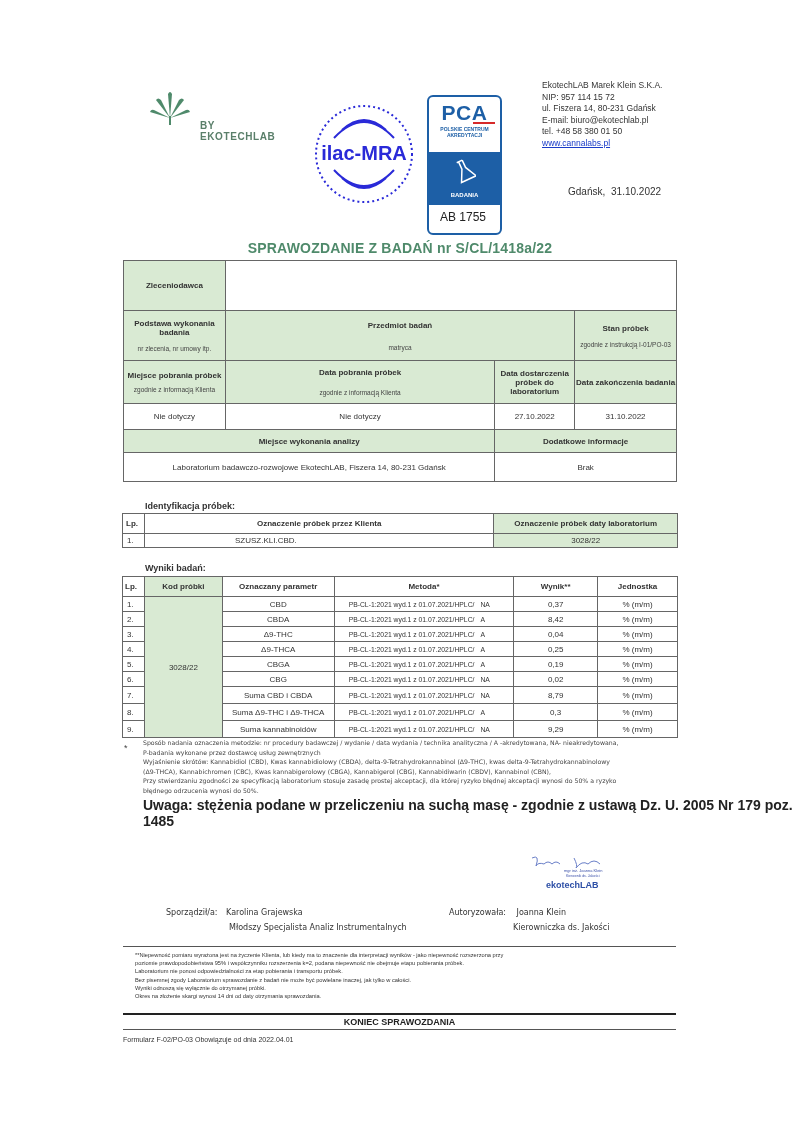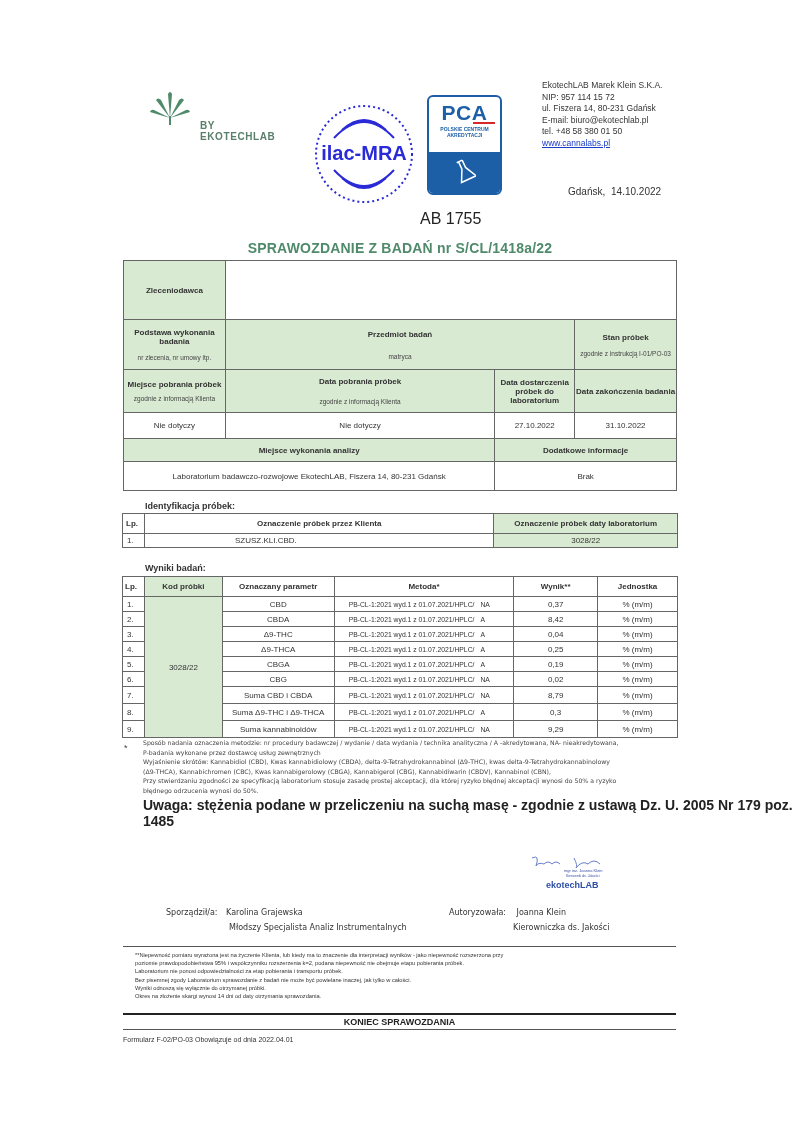"PCA" .pca { height: 100px -> 140px }
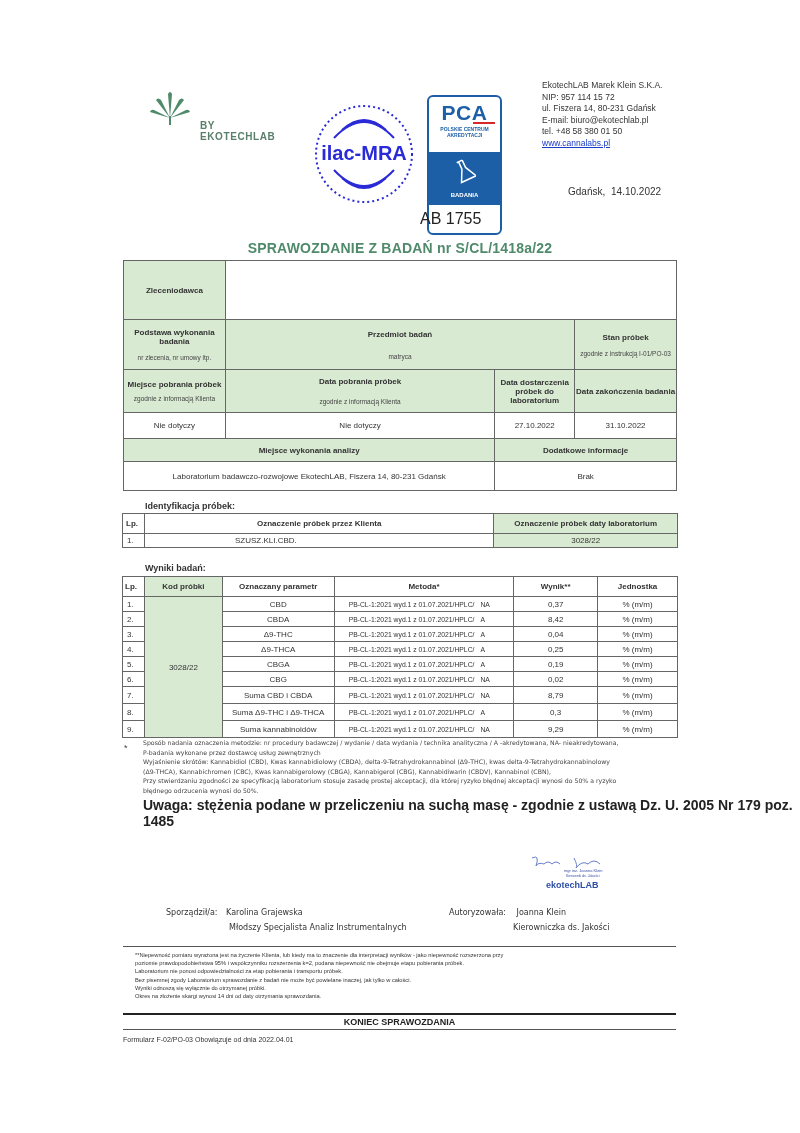"Gdańsk, 14.10.2022" div.abs { text: 14.10.2022 -> 31.10.2022 }
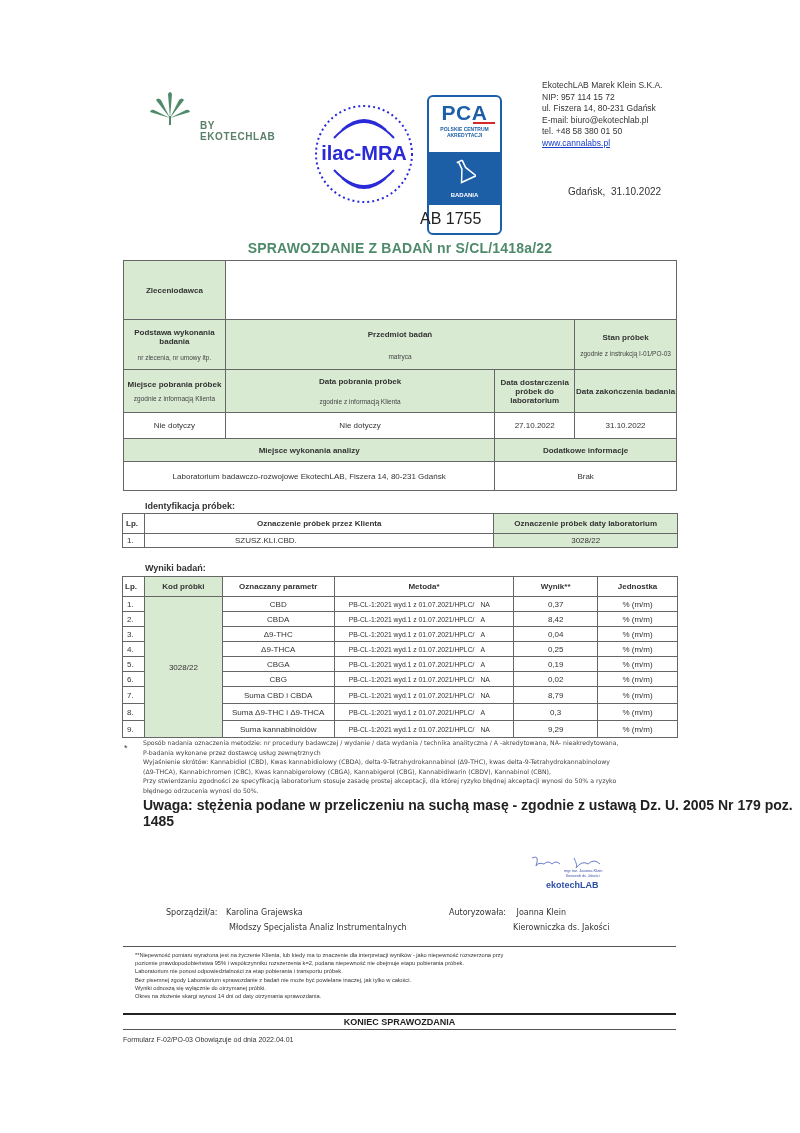"AB 1755" .ab { font-size: 16px -> 12px; left: 420px -> 440px }
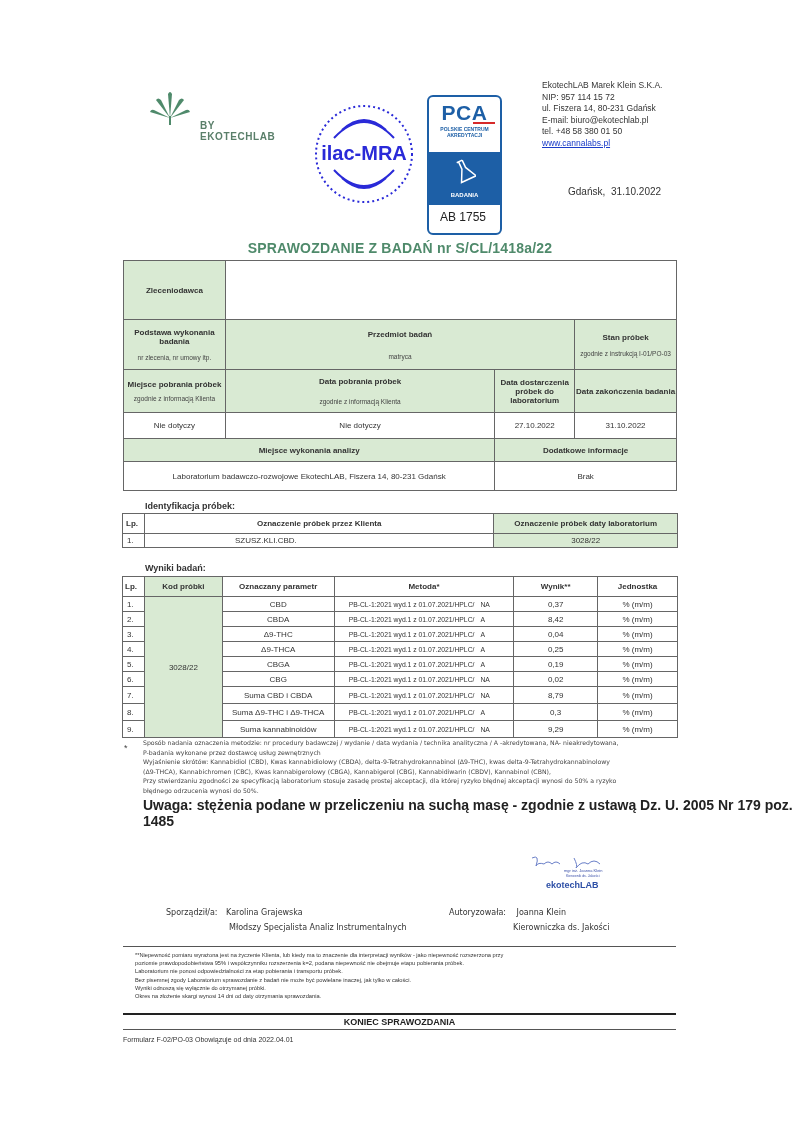"Zleceniodawca" tr { height: 59px -> 50px }
